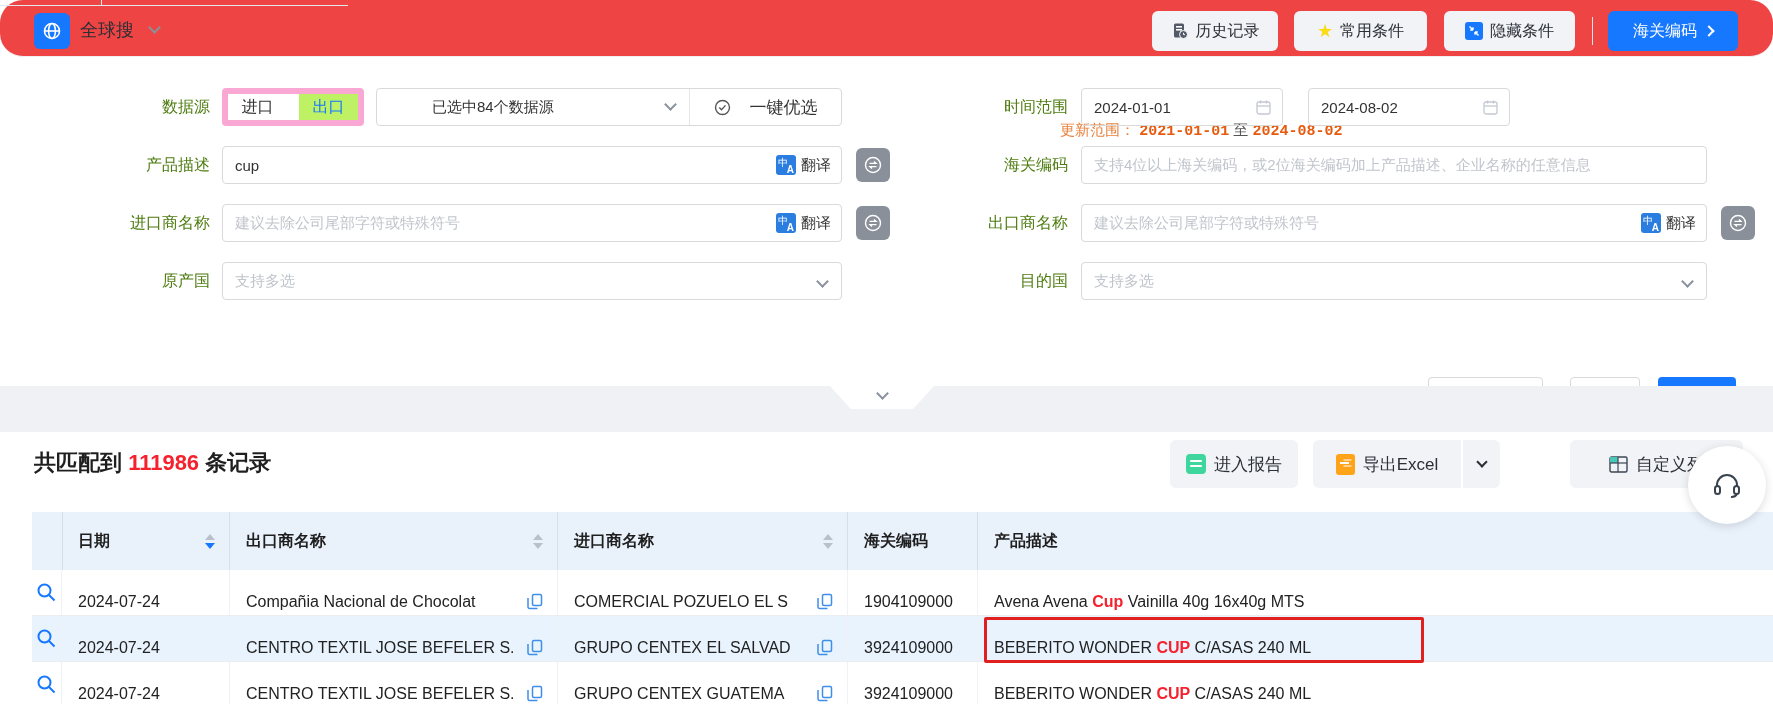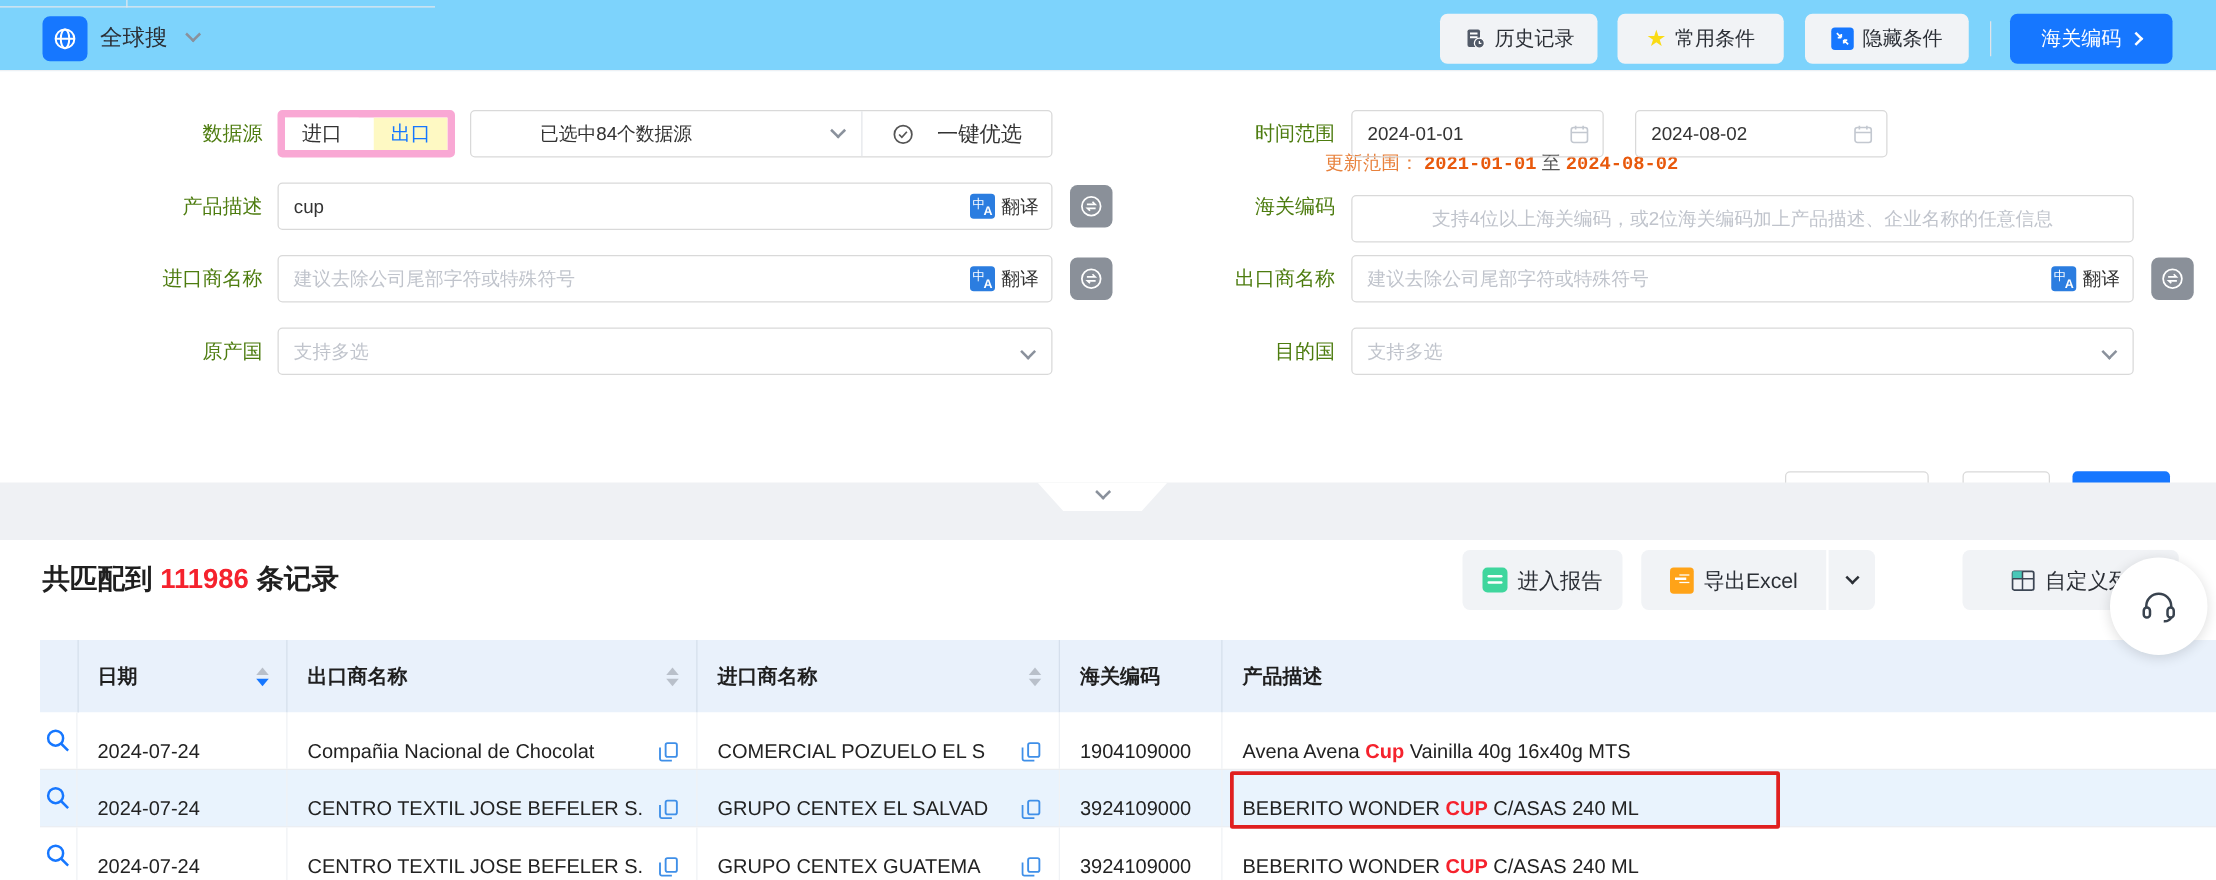"全球搜" .topbar { background: #7dd3fc -> #ef4444; border-radius: none -> 23px }
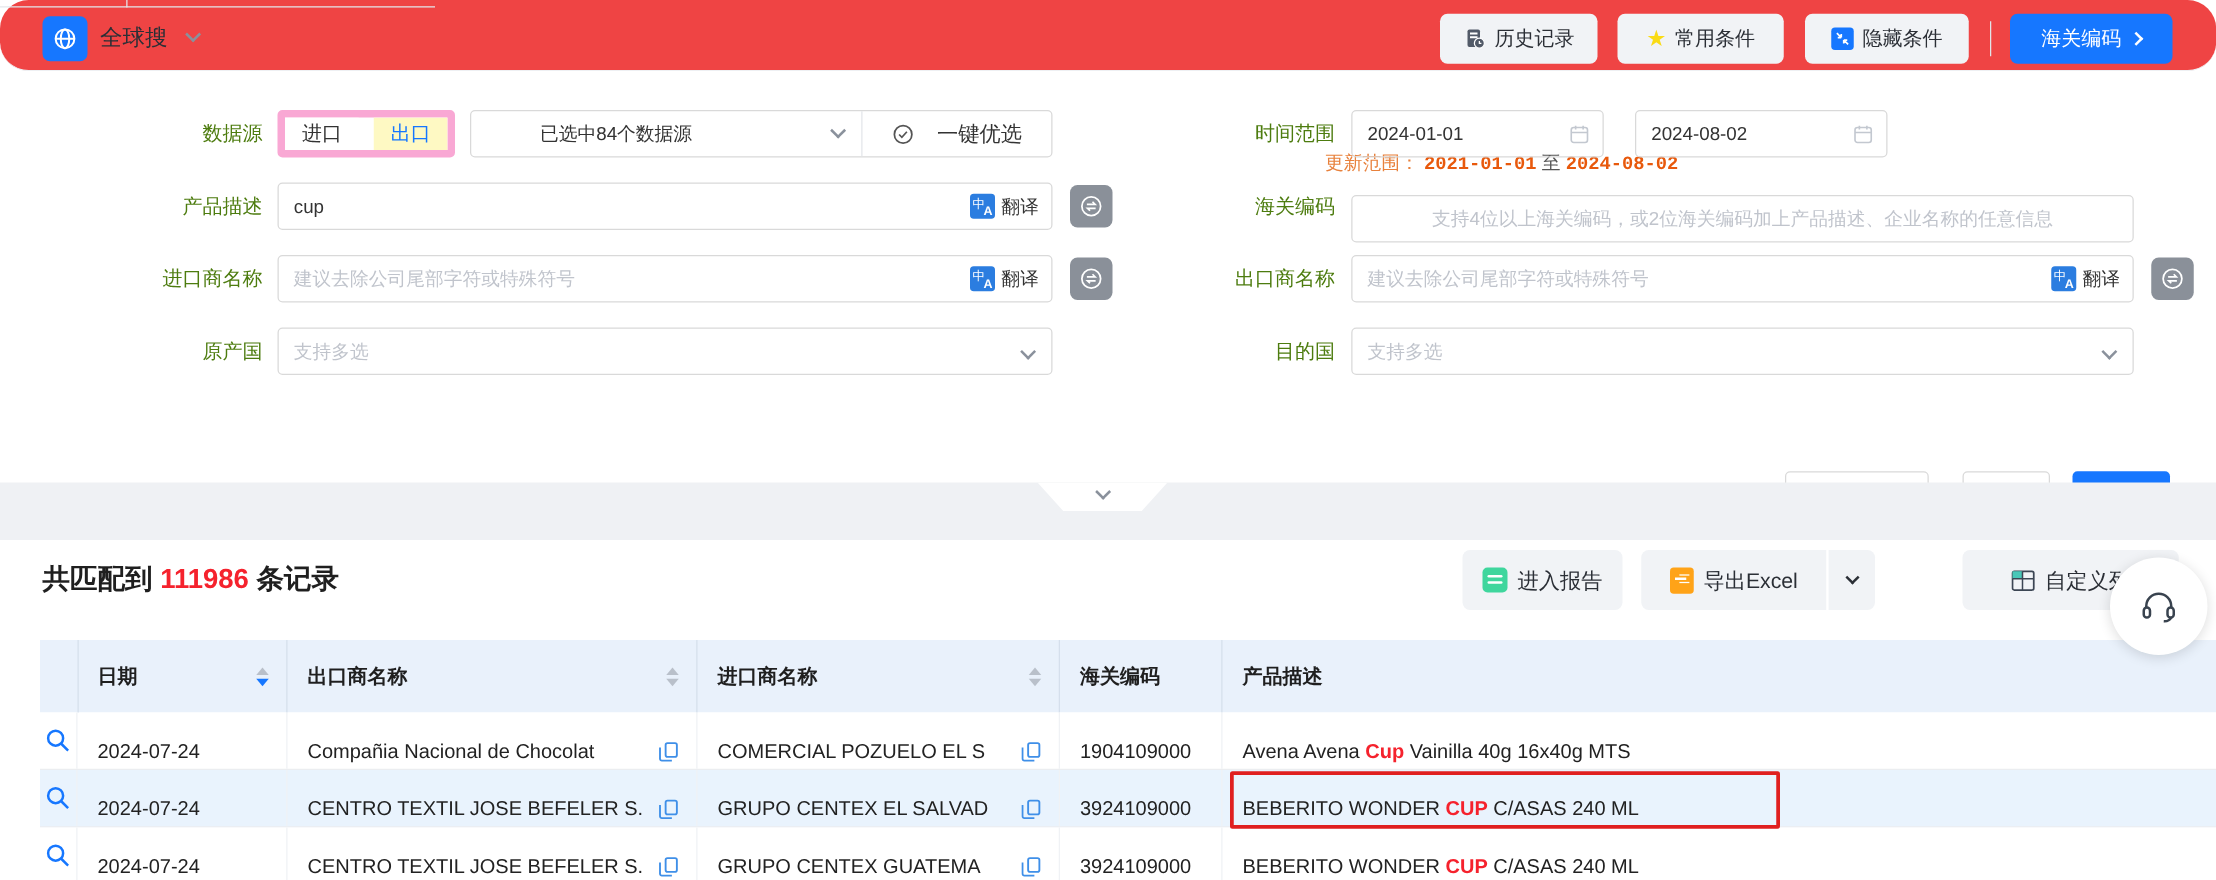"出口" .seg.active { background: #fef9c3 -> #bef264 }
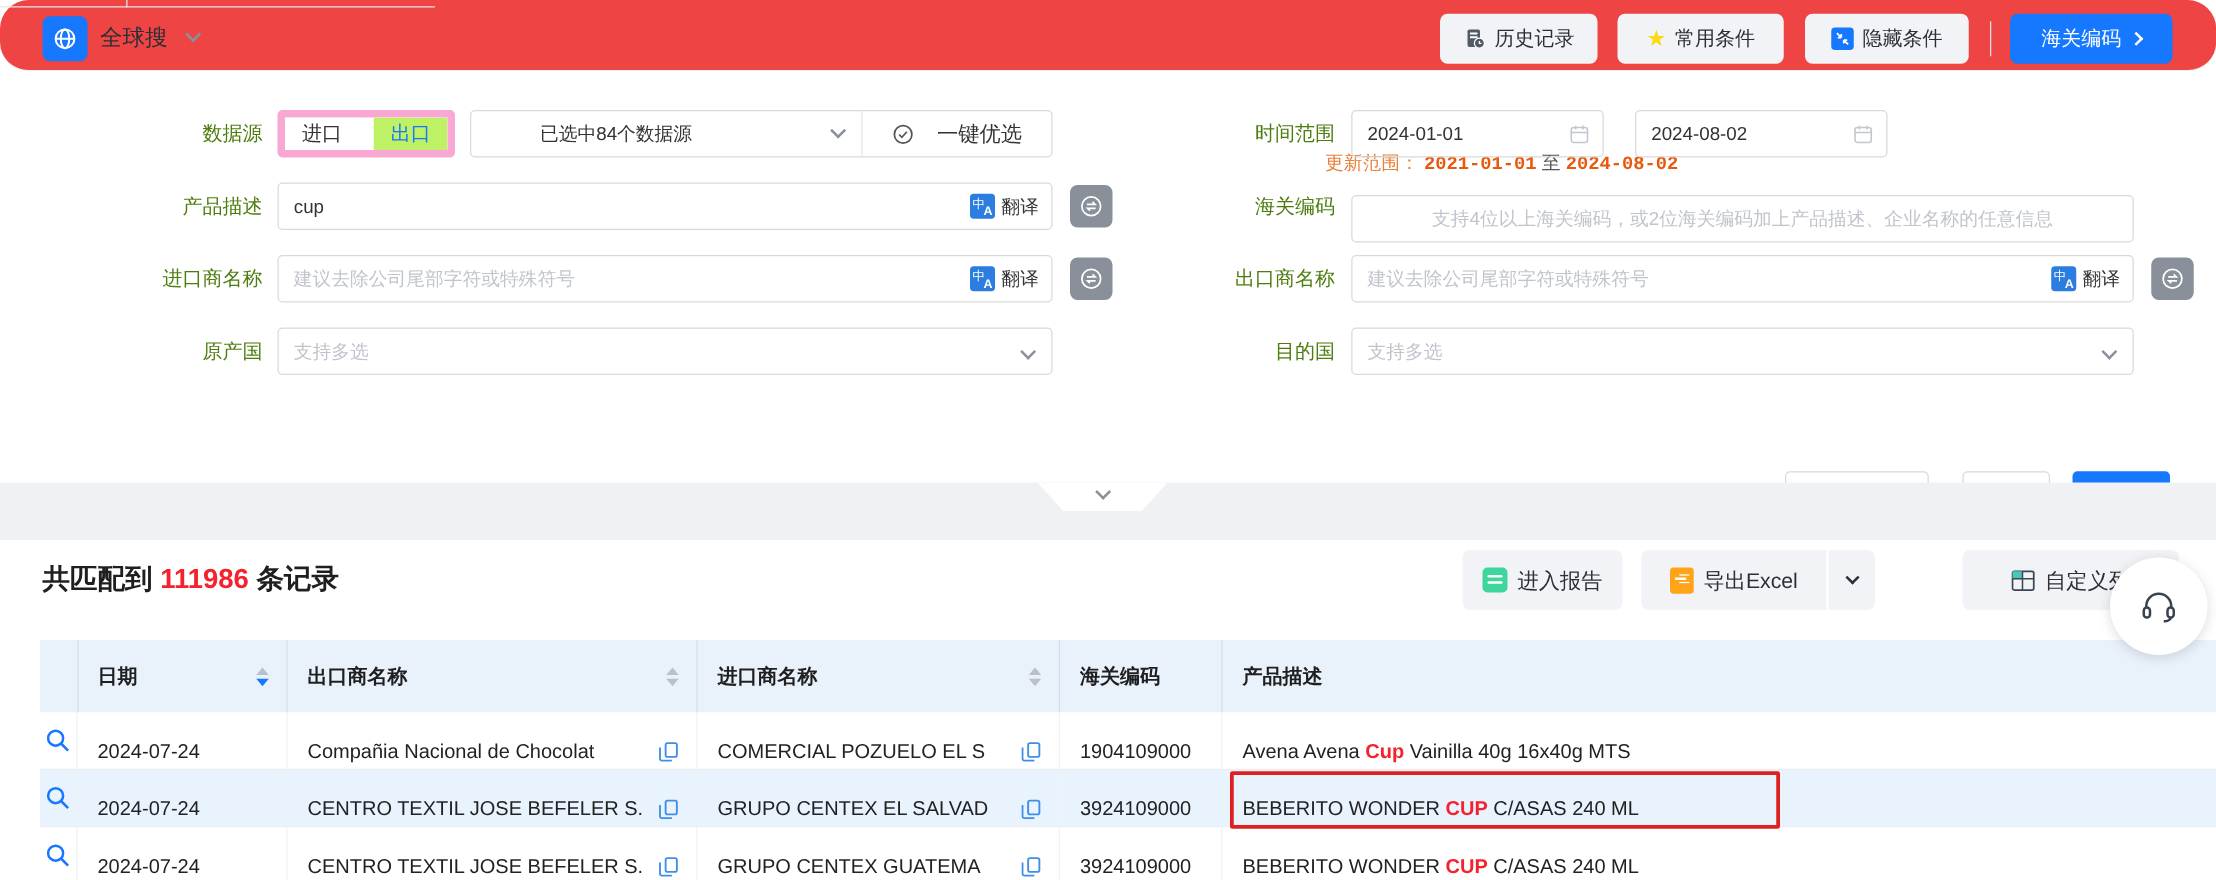"支持4位以上海关编码，或2位海关编码加上产品描述、企业名称的任意信息" div.input { justify-content: center -> none; top: 99px -> 89px }
